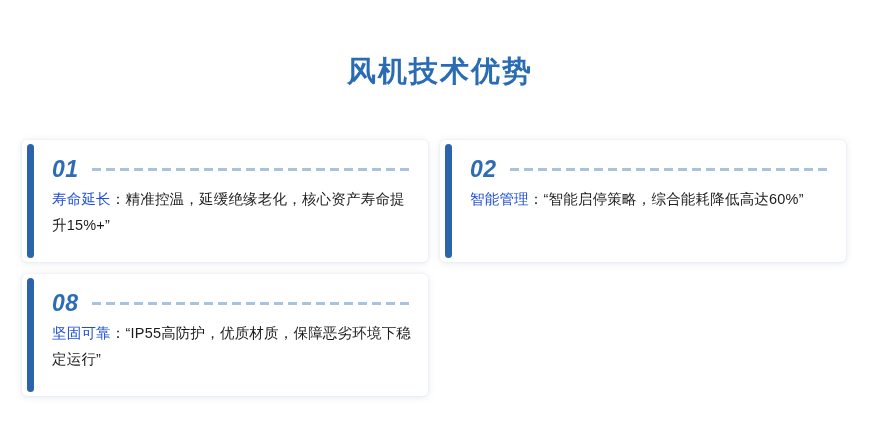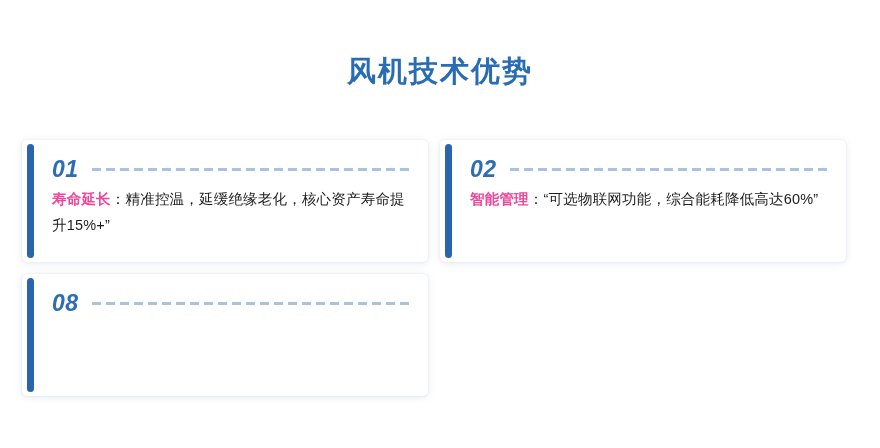"寿命延长" .card-label { color: #ec4899 -> #1d4ed8; font-weight: bold -> none }
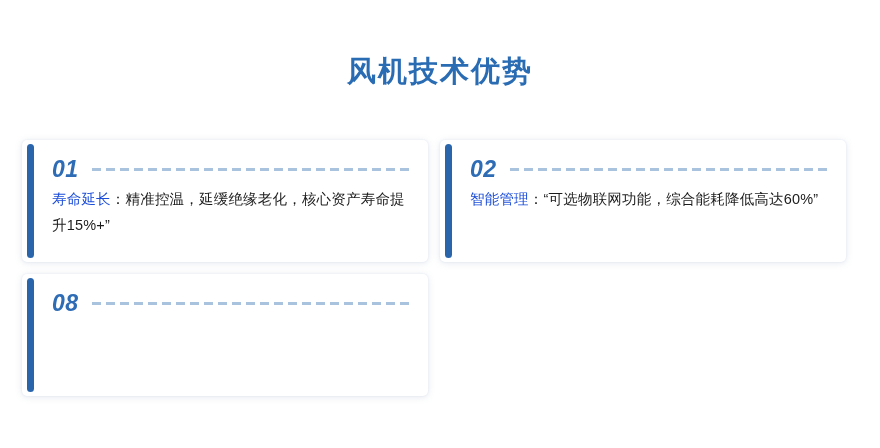"“可选物联网功能，综合能耗降低高达60%”" span { text: 可选物联网功能 -> 智能启停策略 }
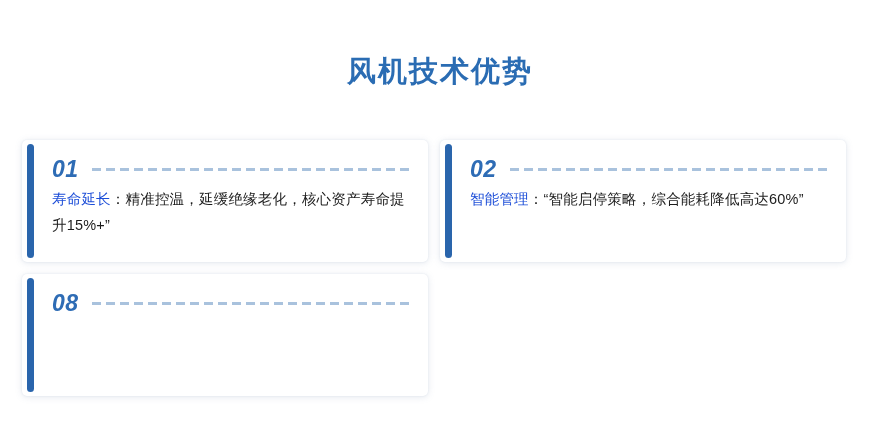"坚固可靠：“IP55高防护，优质材质，保障恶劣环境下稳定运行”" div.card-body { html: none -> <div><span>坚固可靠</span><span>：</span><span>“IP55高防护，优质材质，保障恶劣环境下稳定运行”</span></div> }
